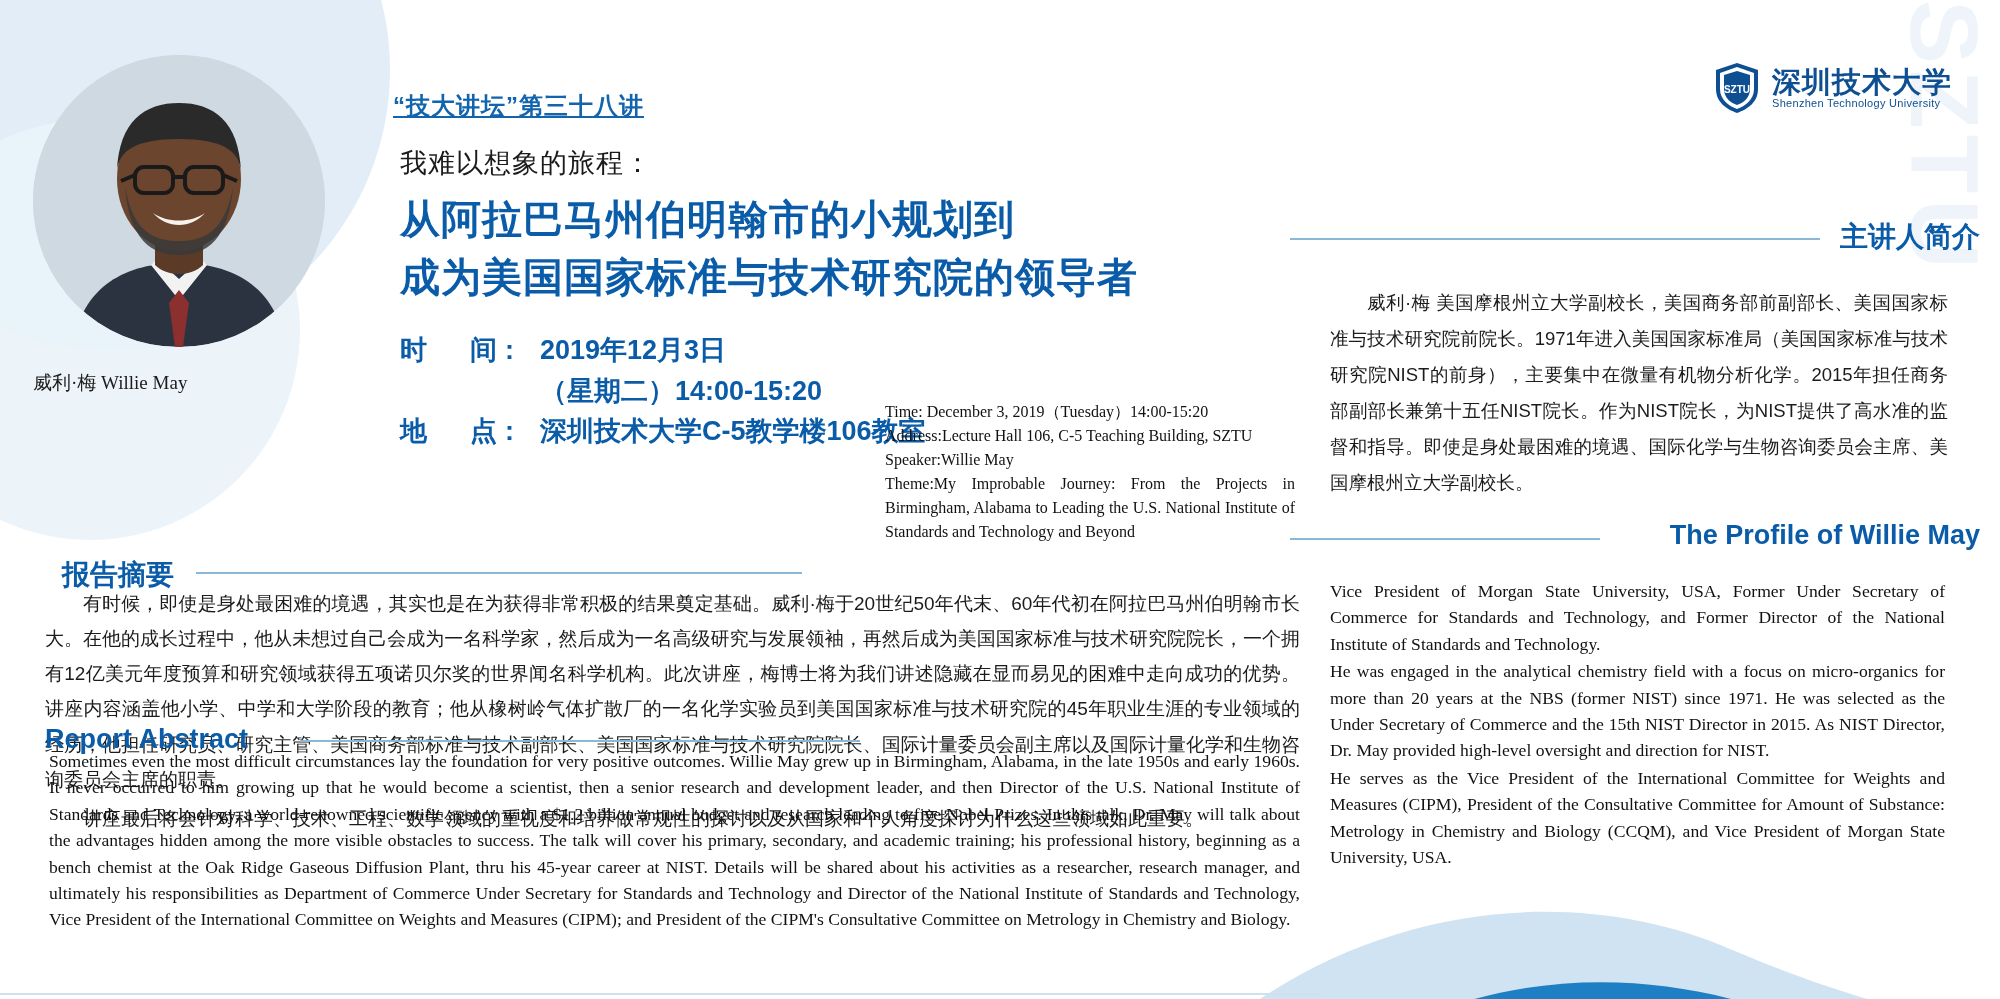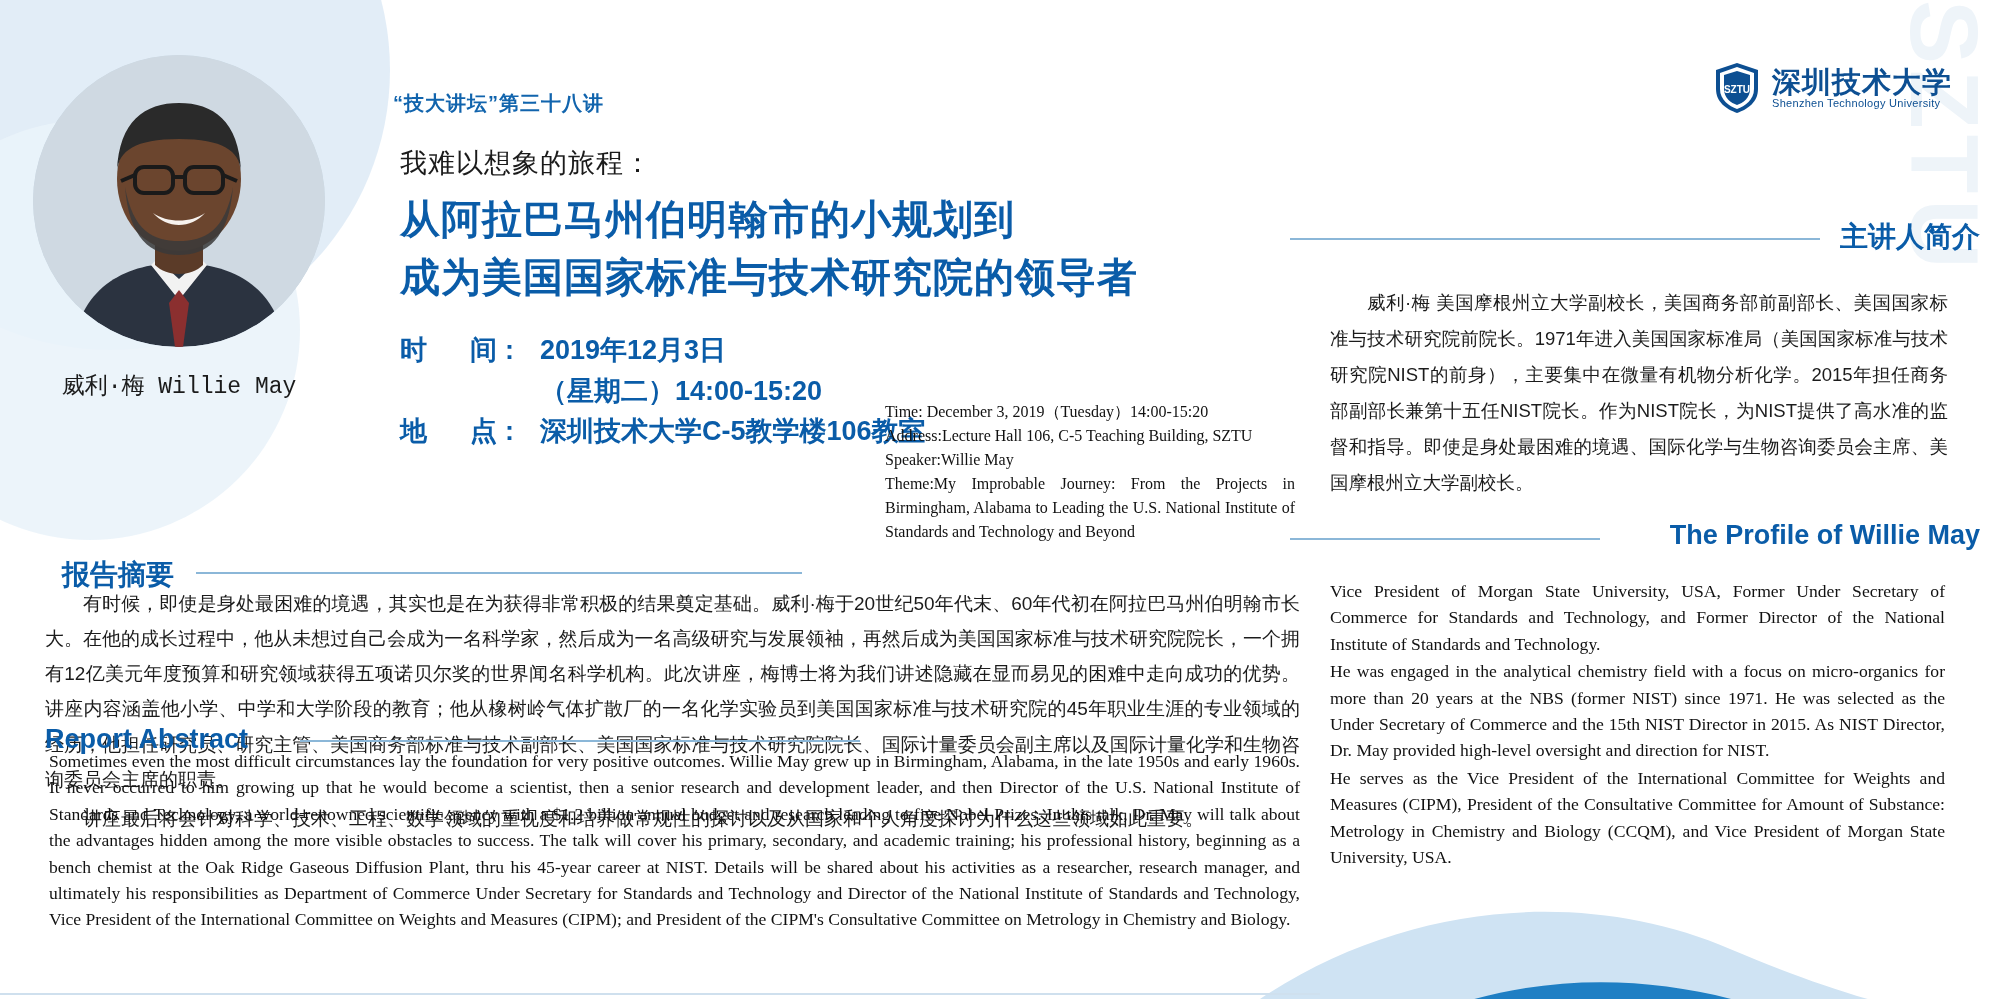"“技大讲坛”第三十八讲" .series-line { font-size: 20px -> 24px; text-decoration: none -> underline }
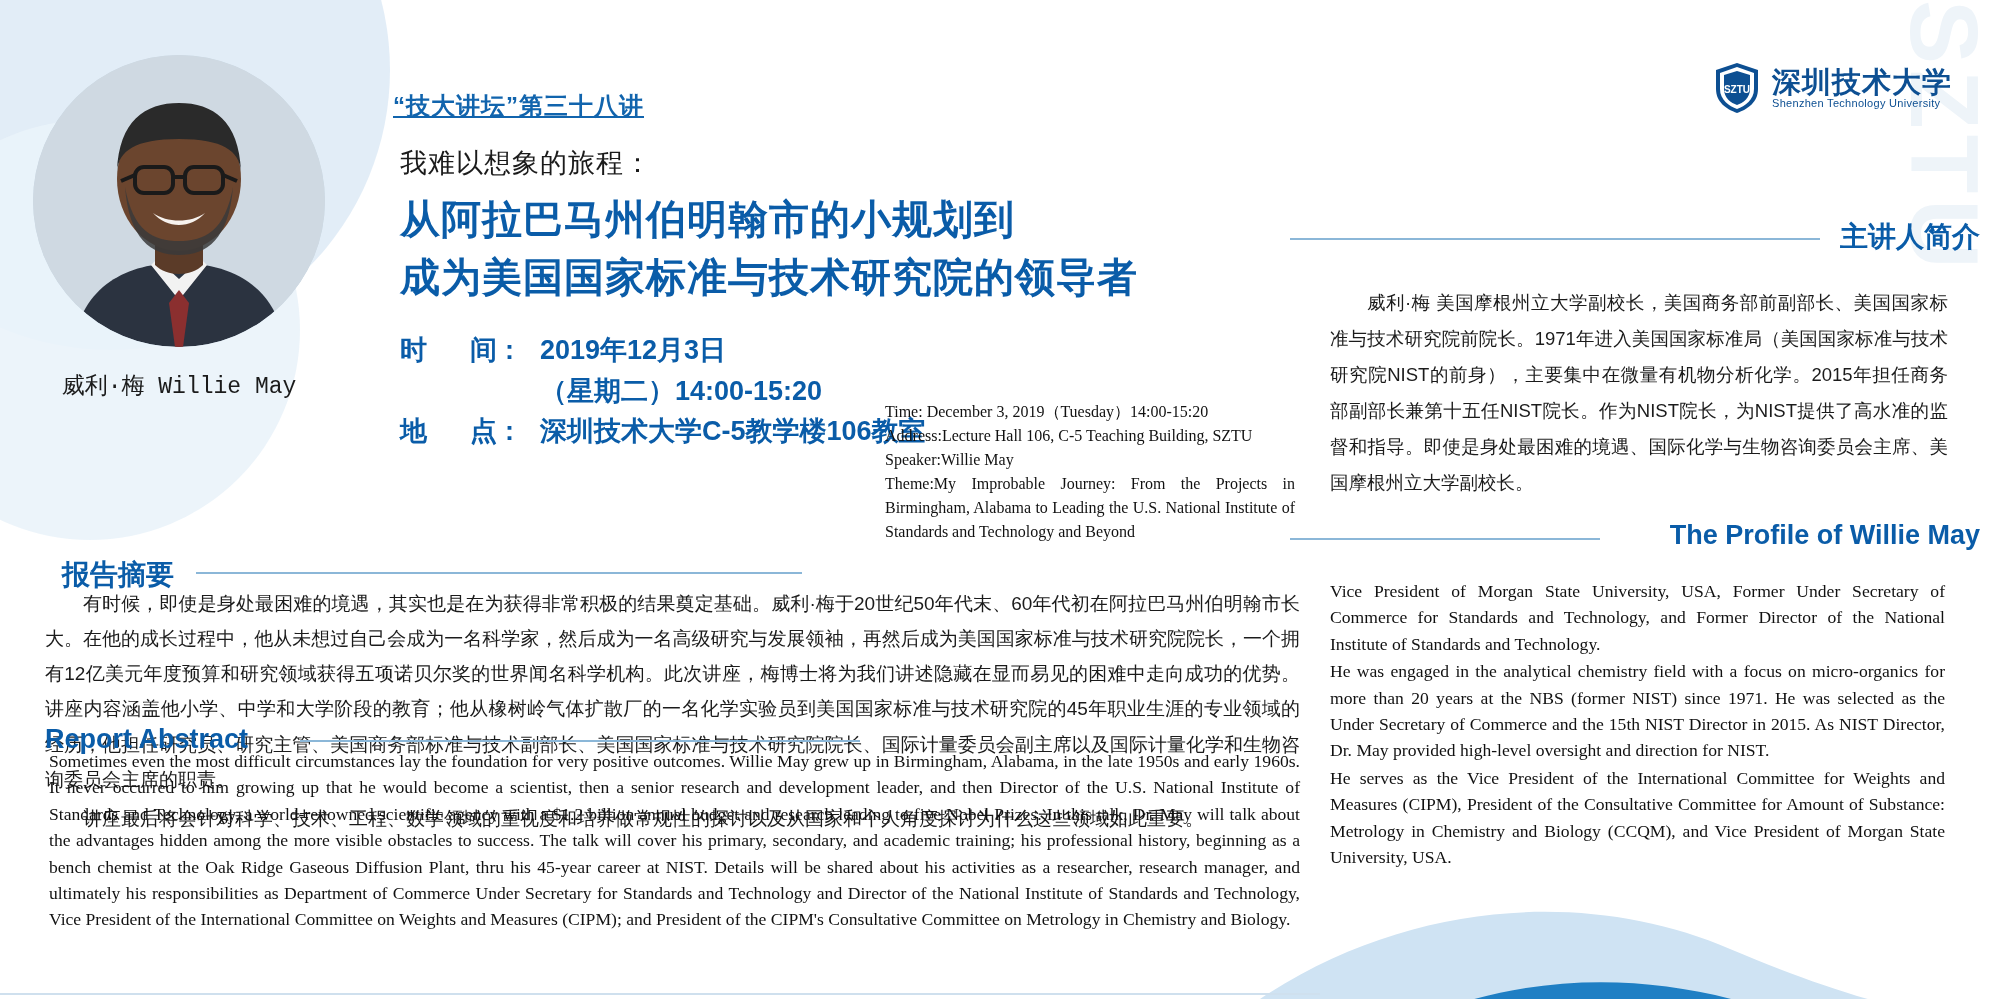"威利·梅 Willie May" .speaker-name { font-family: Liberation Mono, monospace -> Liberation Serif, serif; font-size: 23px -> 19px; text-align: center -> left }
